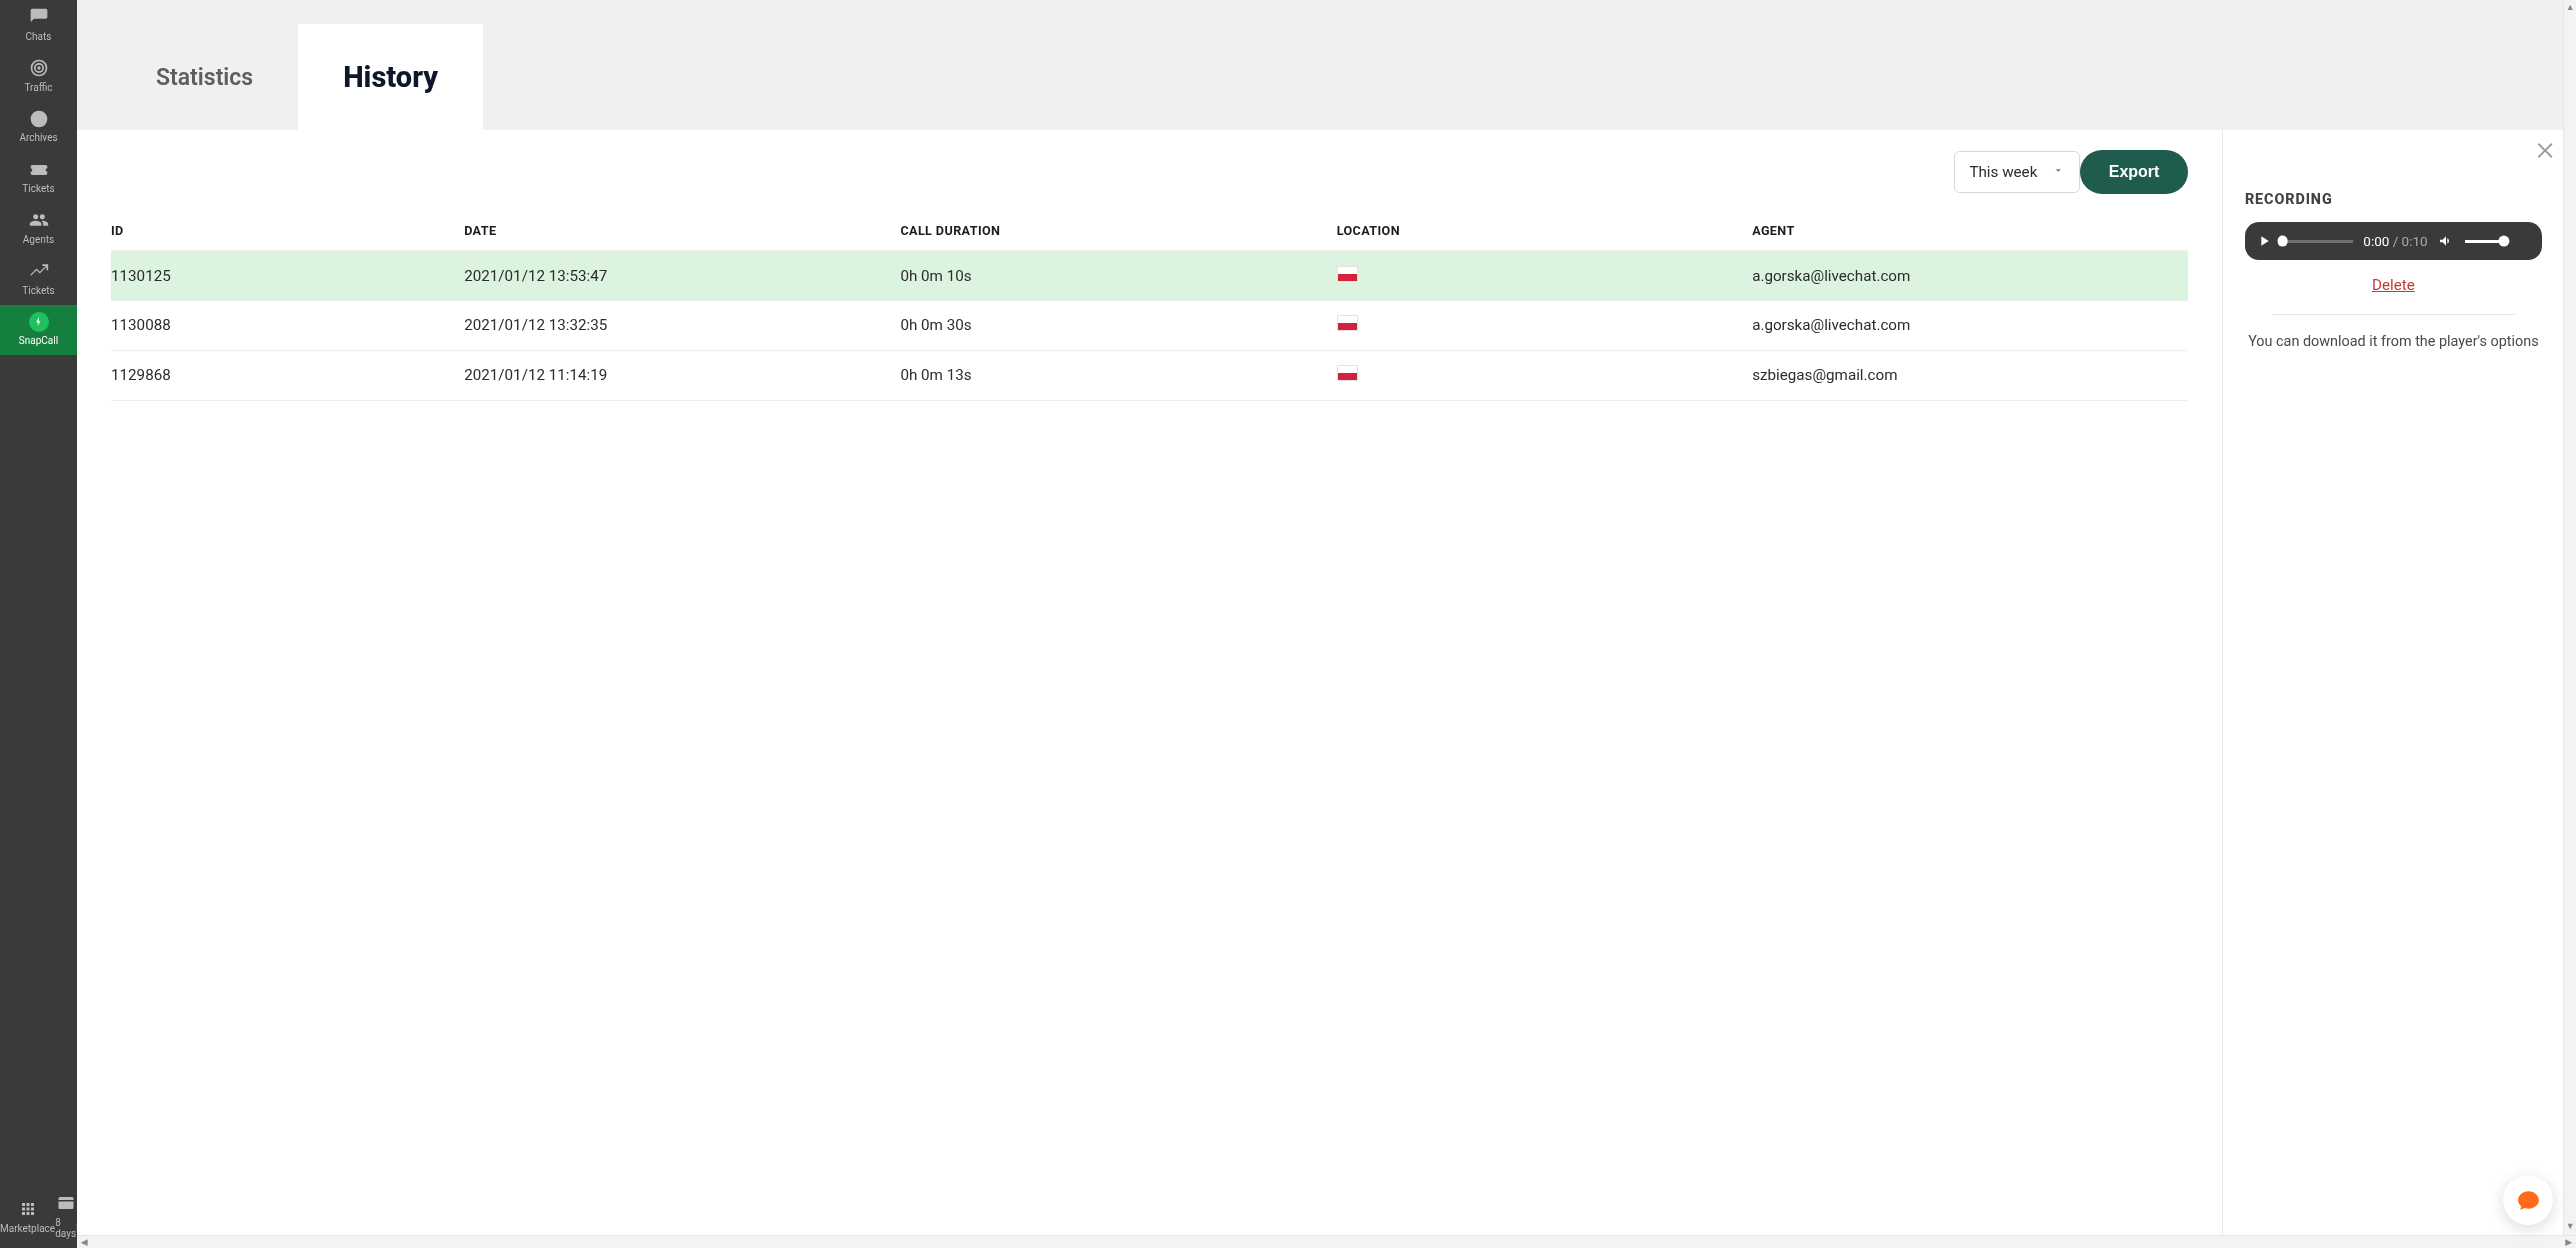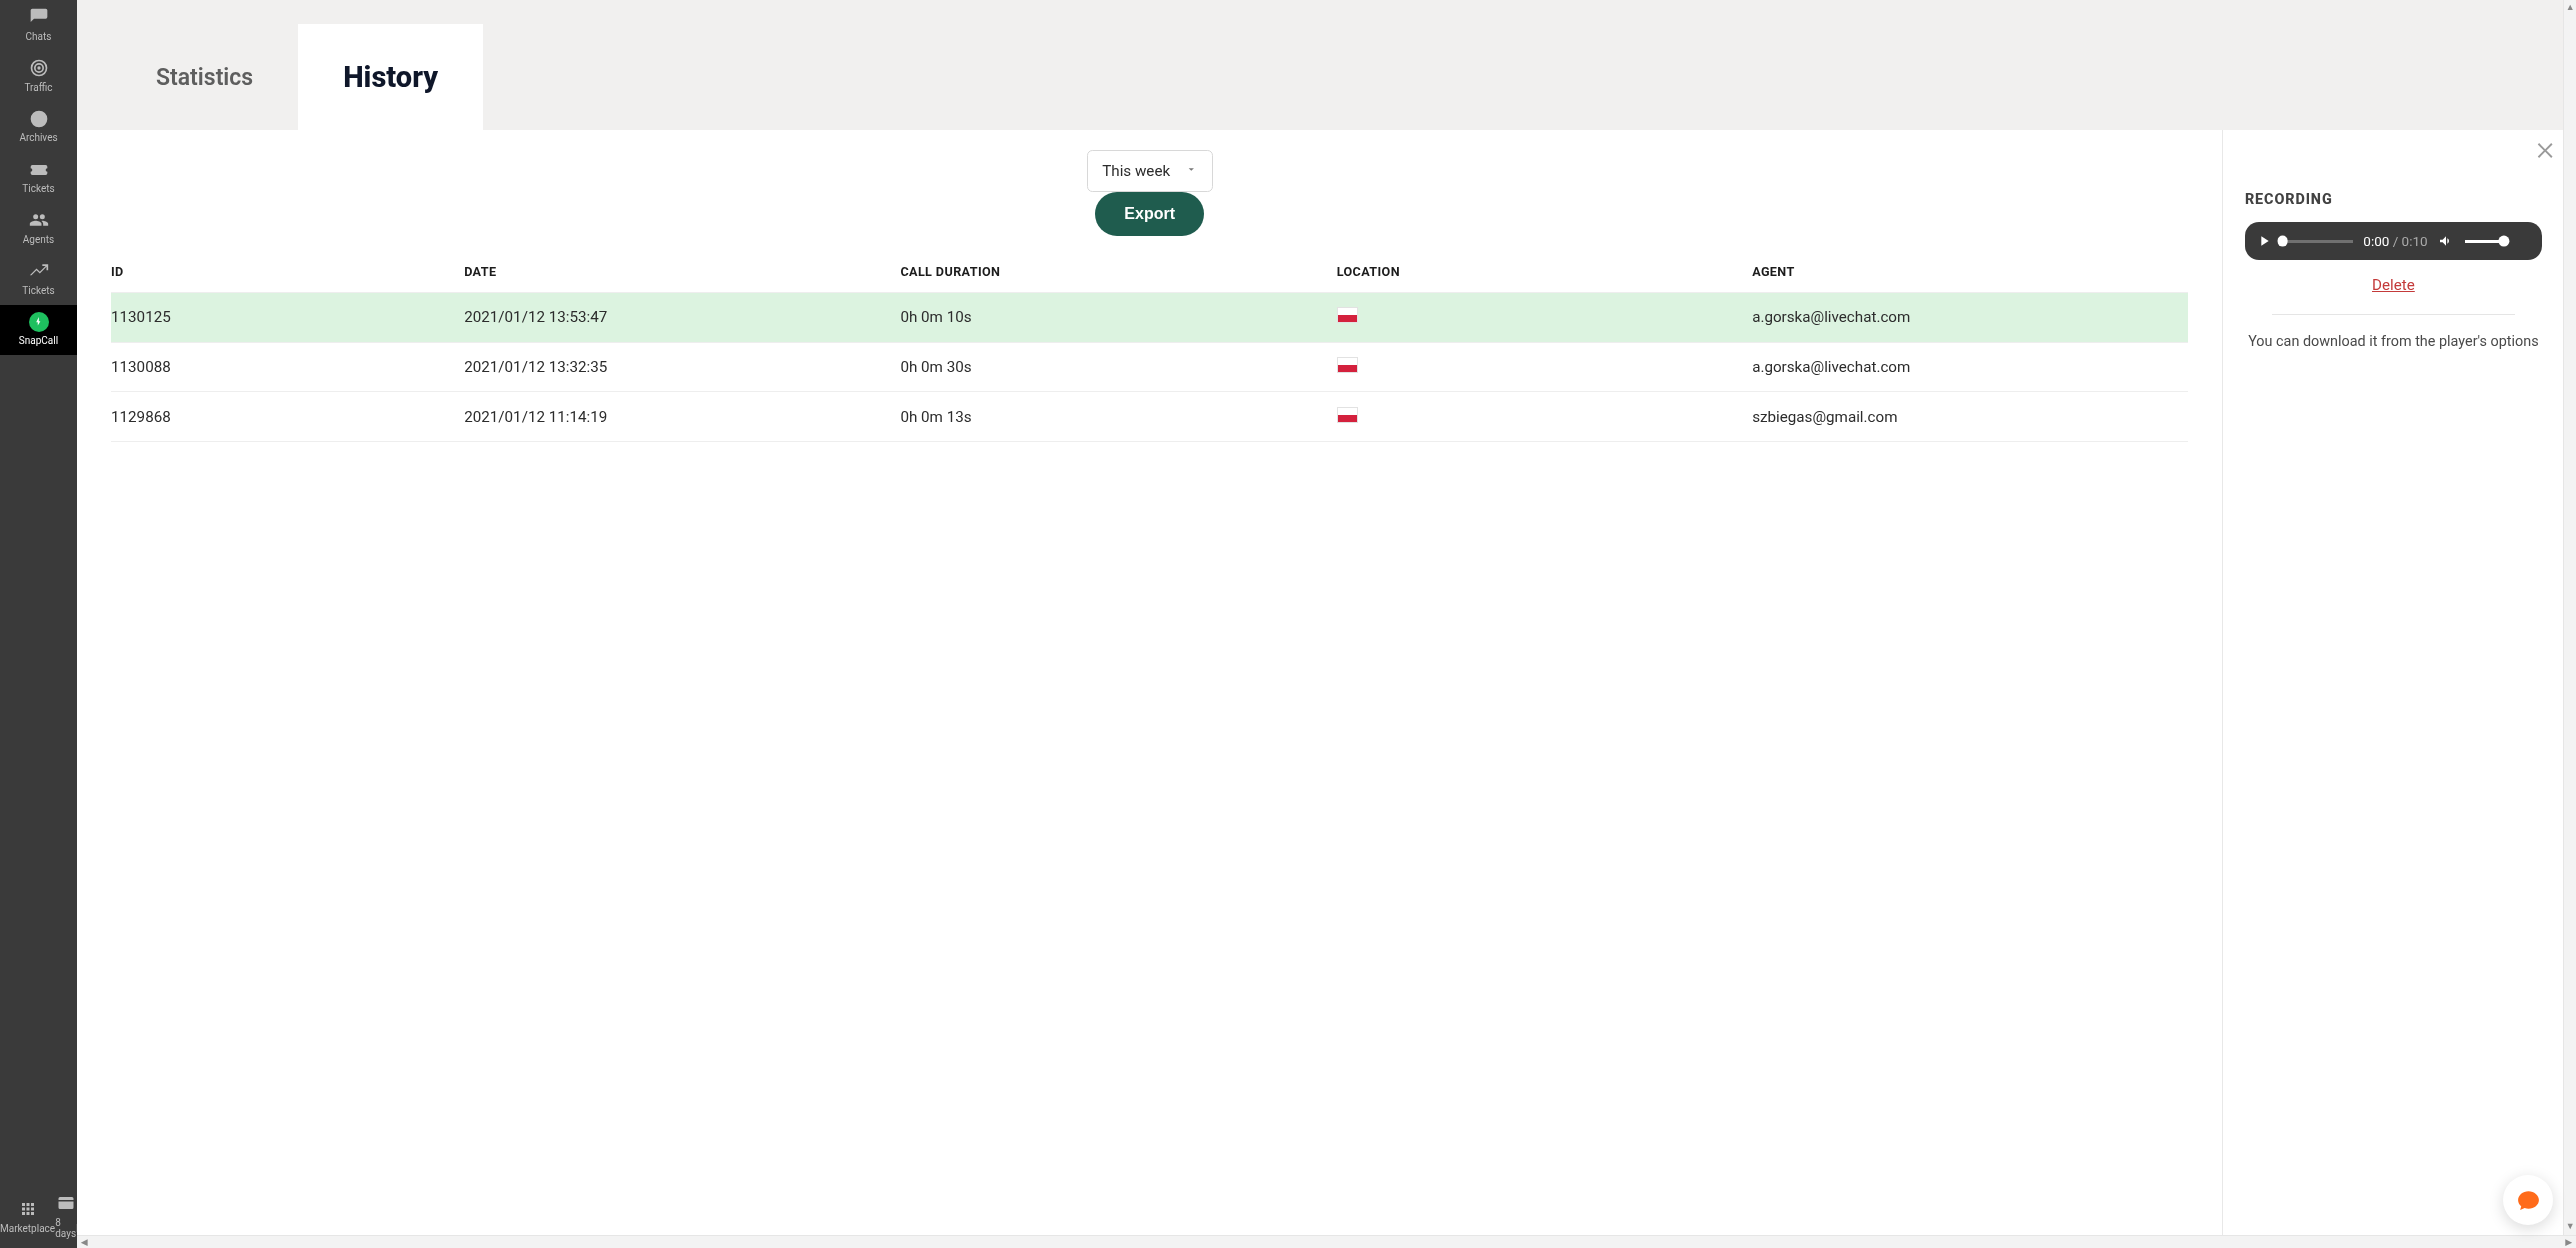"This week" .toolbar { flex-direction: column -> none }
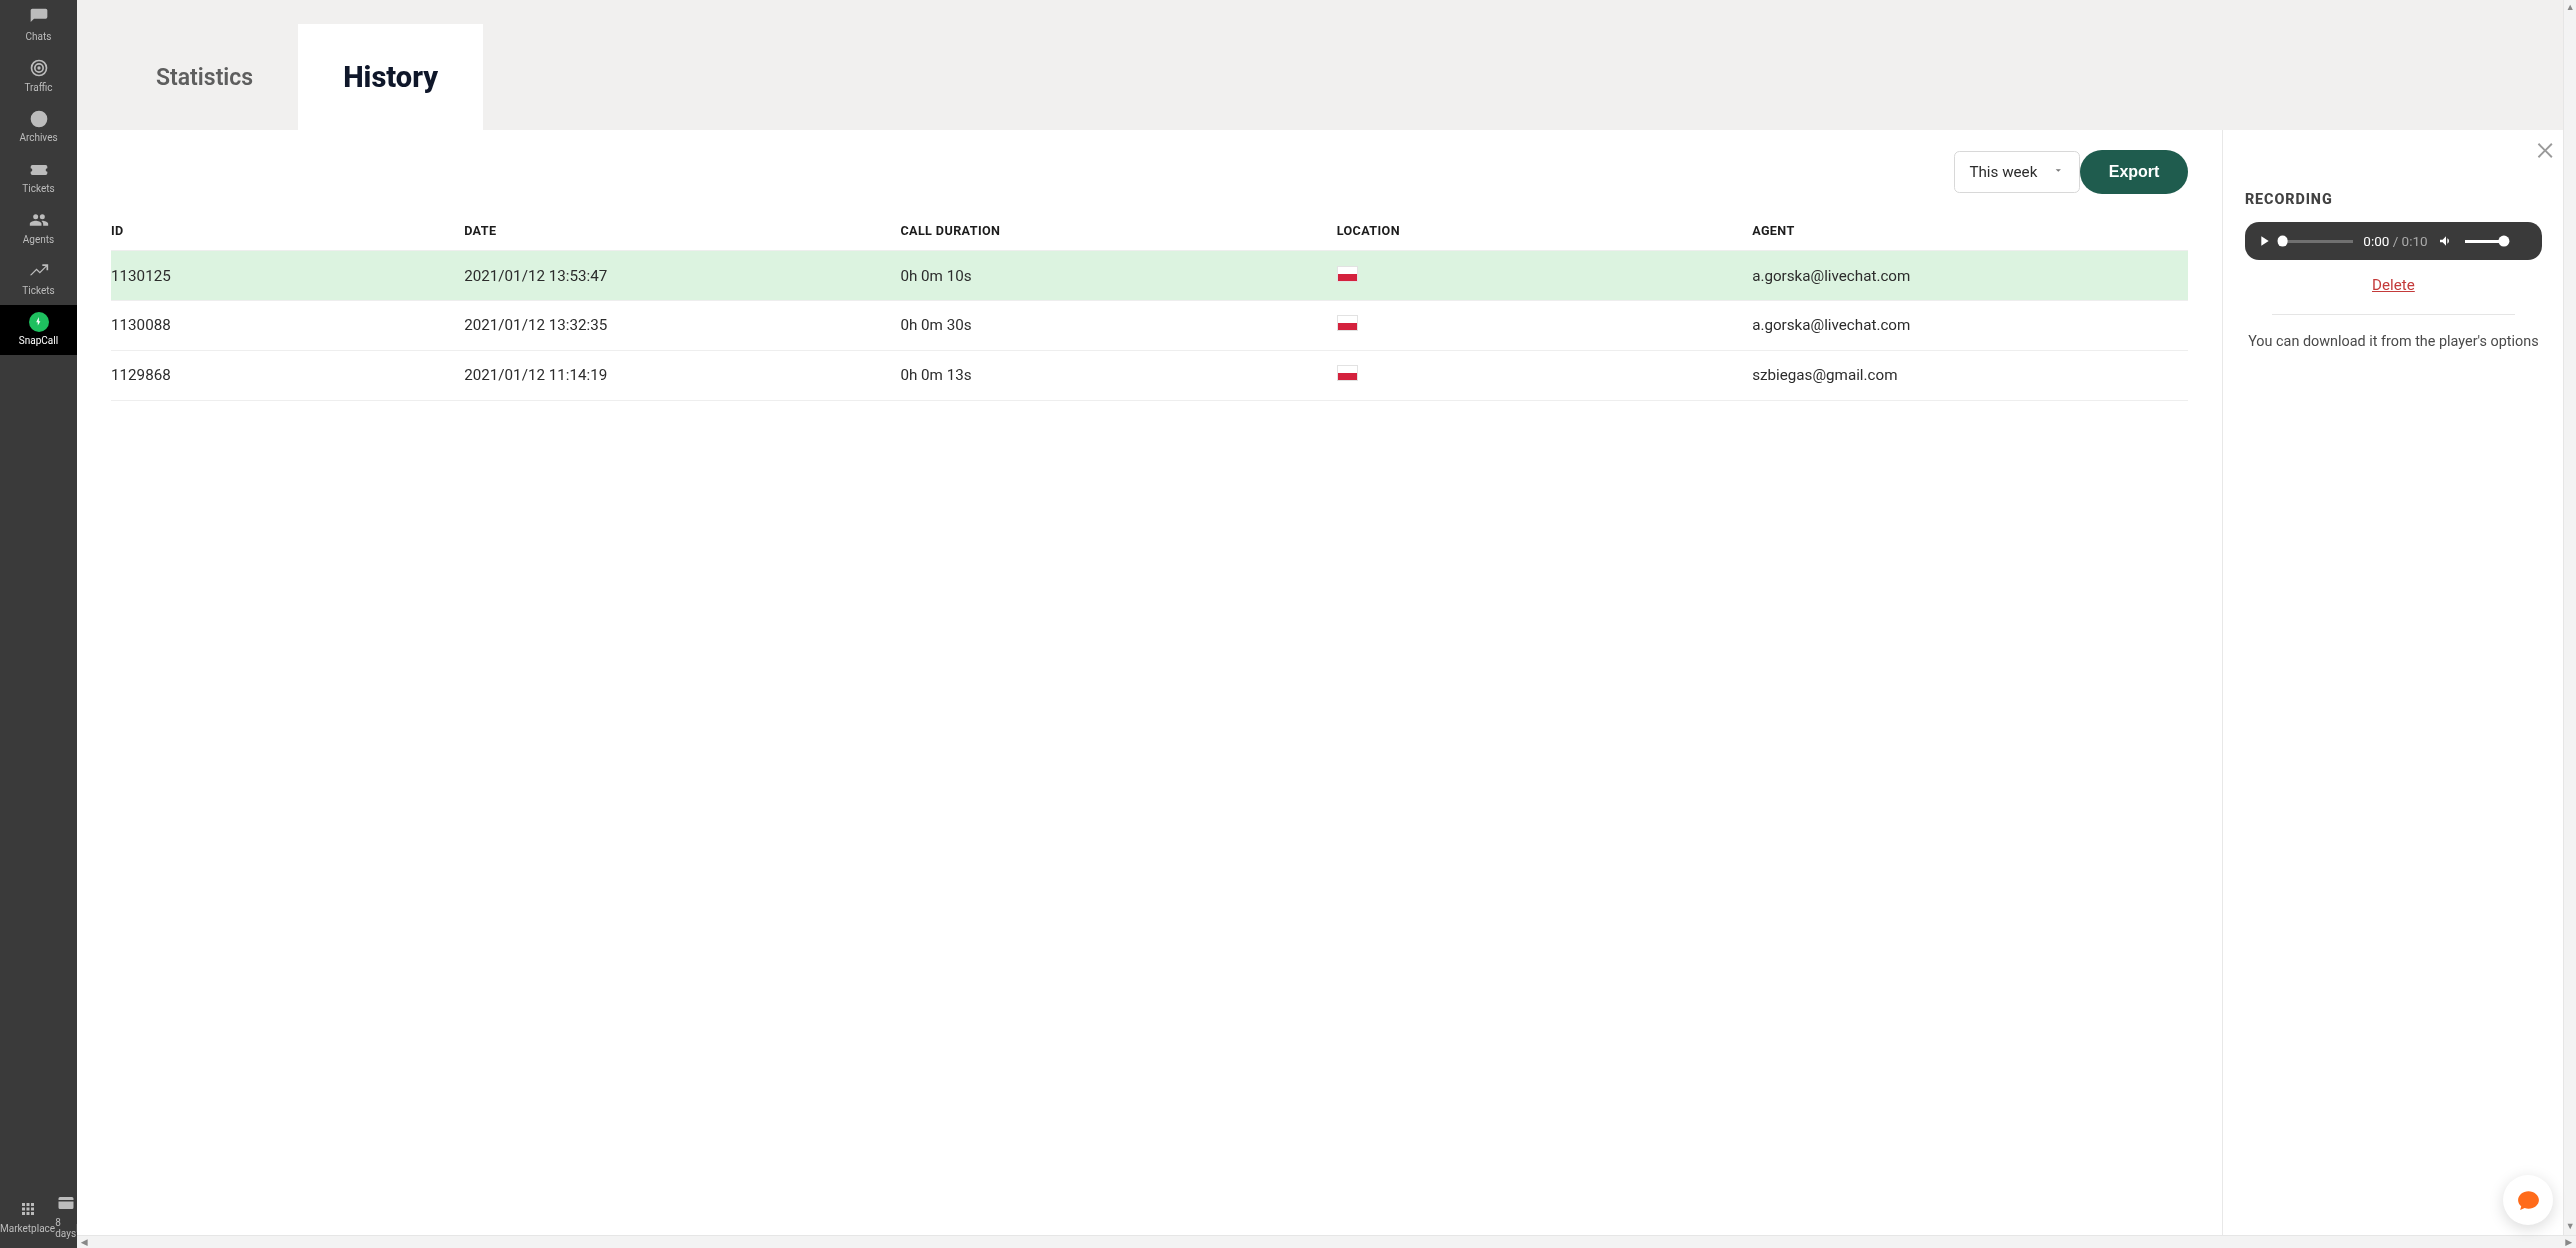"SnapCall" .nav-item.active { background: #000000 -> #15803d }
